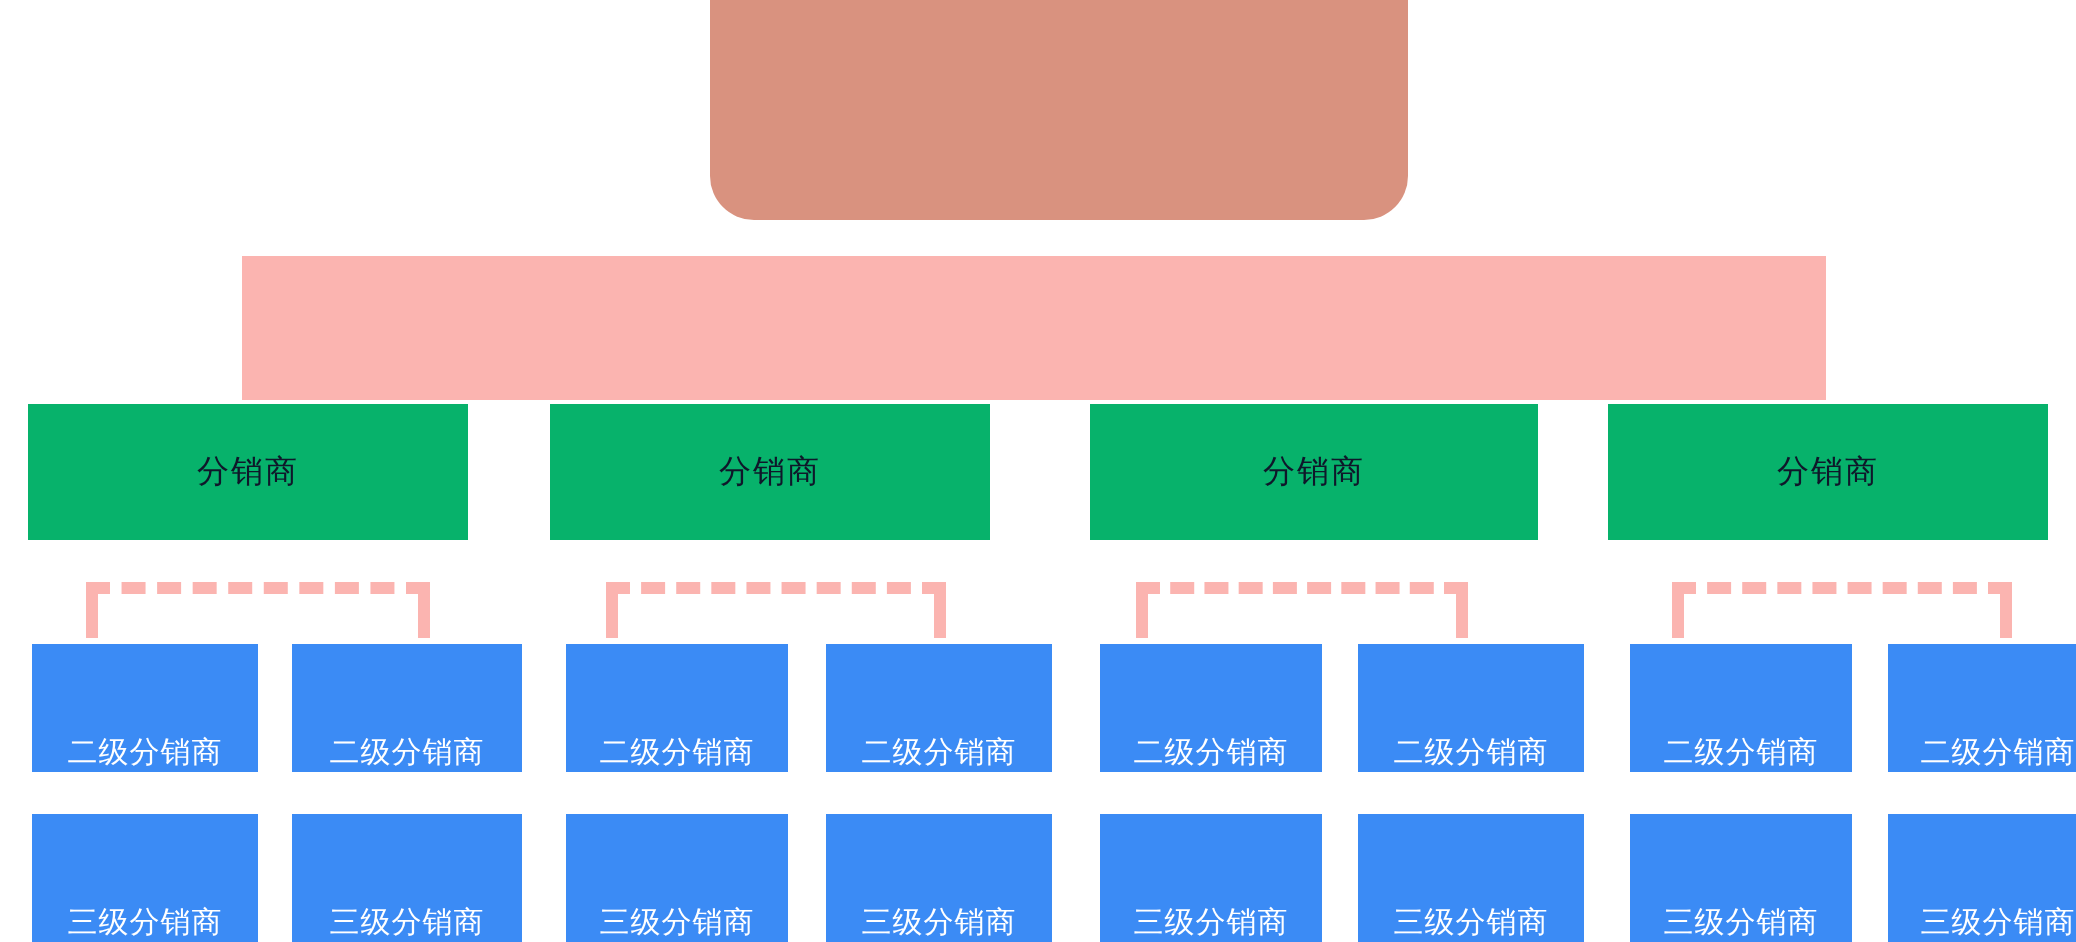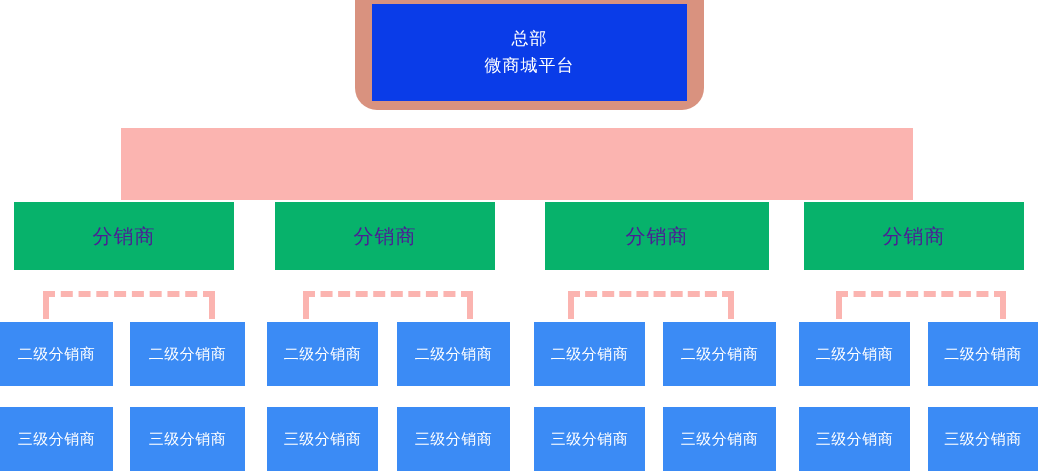"总部" div.hq-box { html: <div> <span>总部</span> <span>微商城平台</span> </div> -> none }
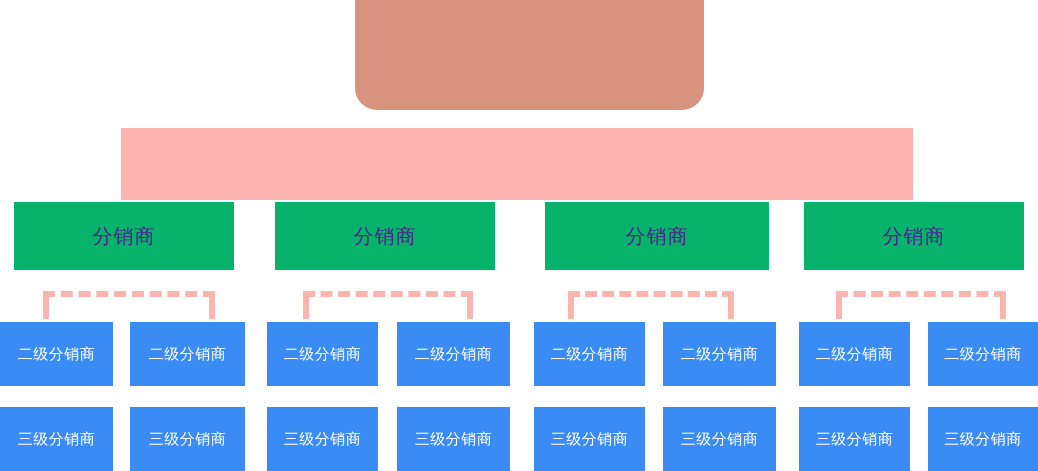"分销商" .green-box { color: #4c1d95 -> #0f172a; font-size: 20px -> 16px }
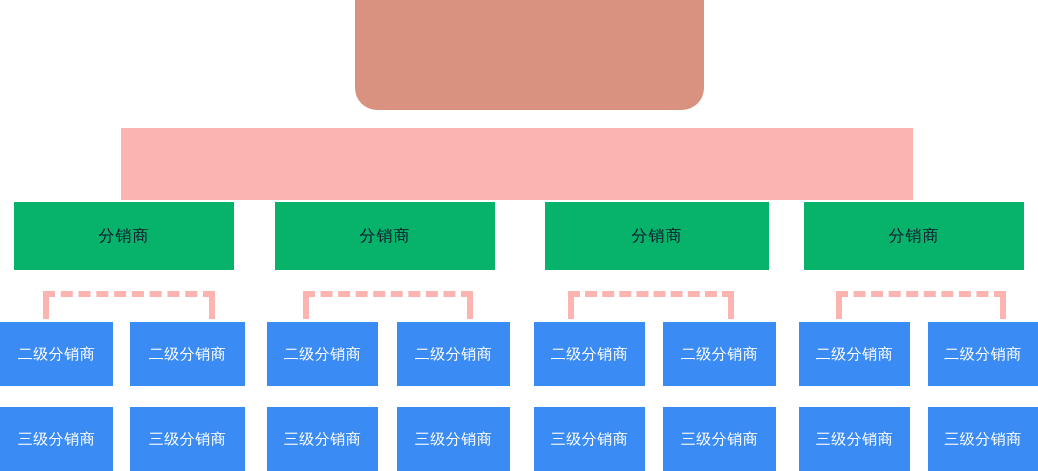"二级分销商" .blue-box { align-items: center -> flex-end; margin-left: none -> 16px }
